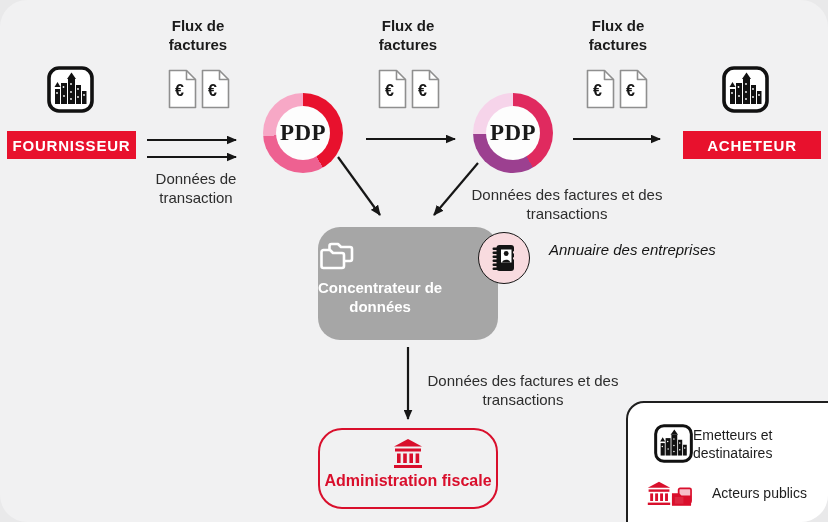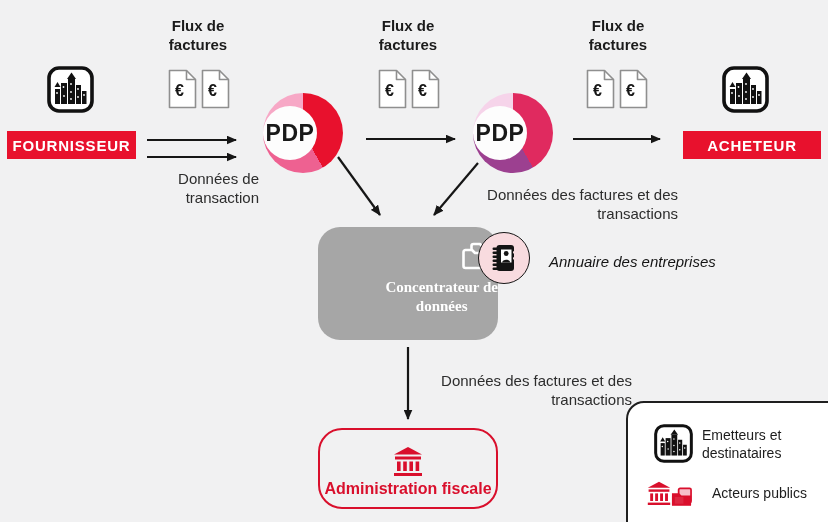"Flux de" #canvas { border-radius: none -> 27px }
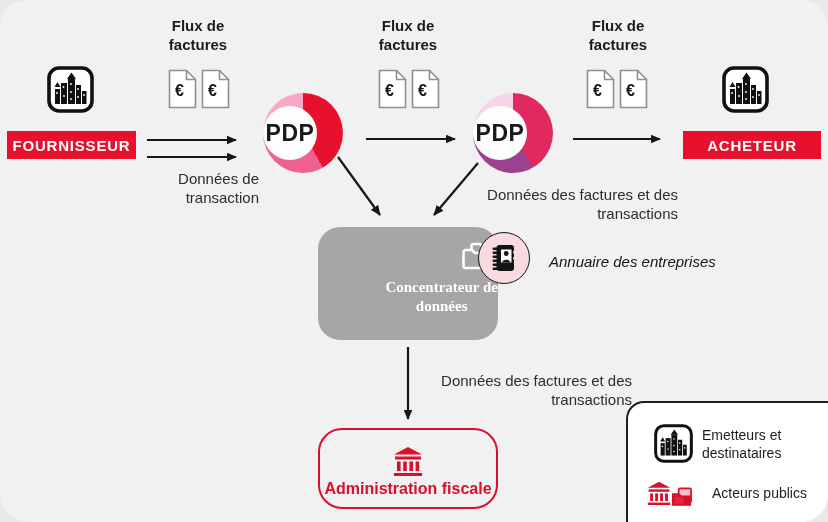"PDP" .pdp { font-family: none -> Liberation Serif, serif; justify-content: flex-start -> center }
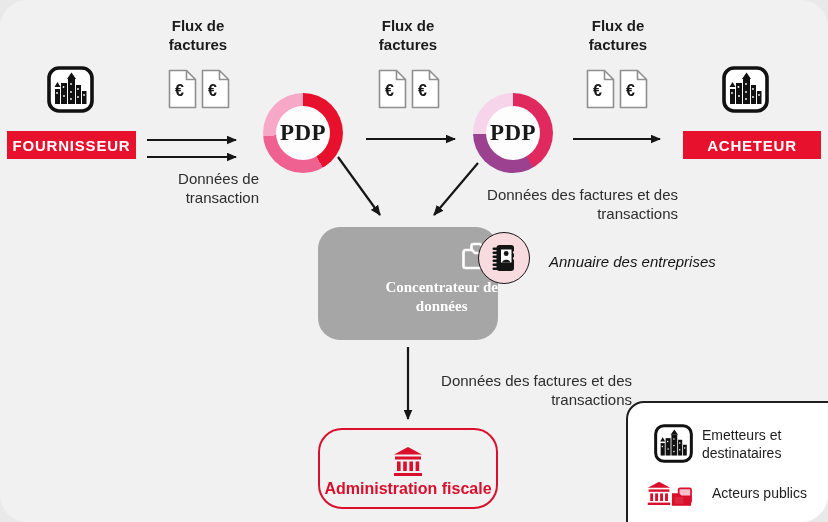"Données de" .caption { text-align: right -> center }
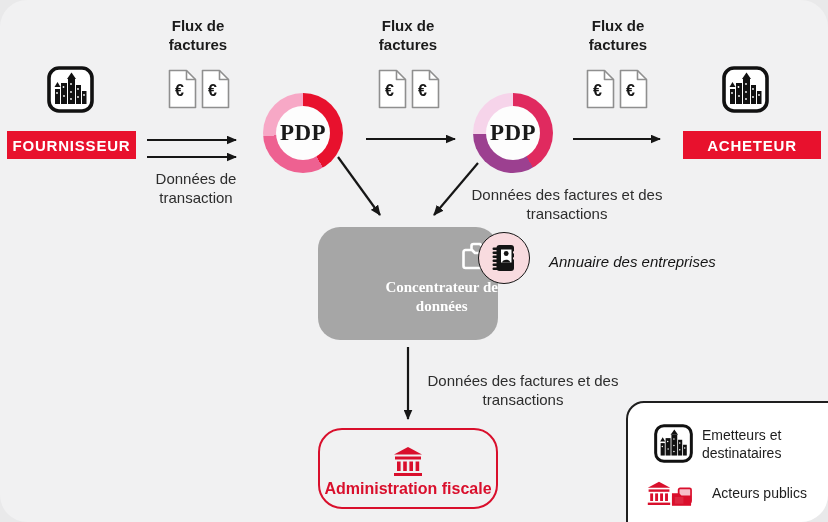"Annuaire des entreprises" .annuaire-label { top: 253px -> 241px }
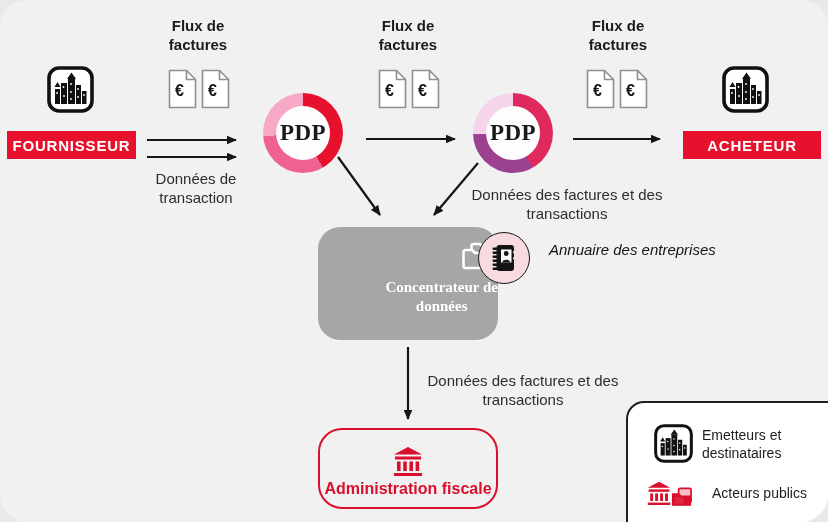"Concentrateur de" .concentrator { align-items: flex-end -> flex-start; font-family: Liberation Serif, serif -> none }
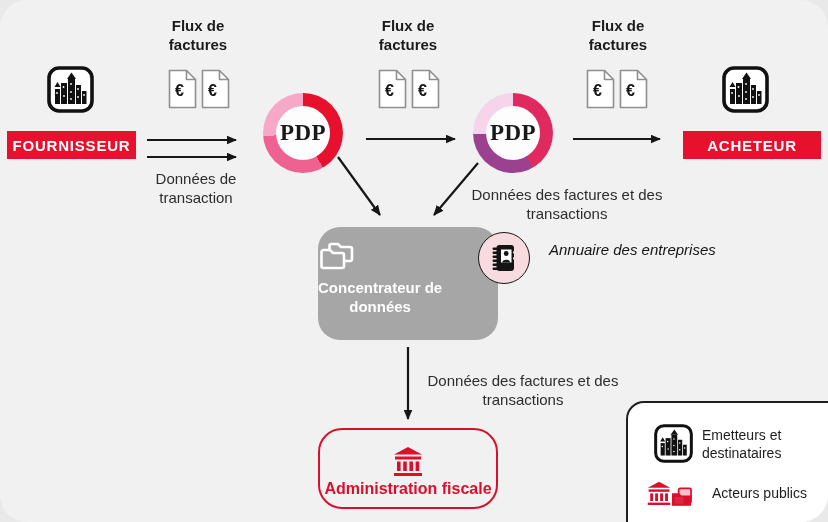"Emetteurs et" div.legend-text { margin-left: 9px -> none }
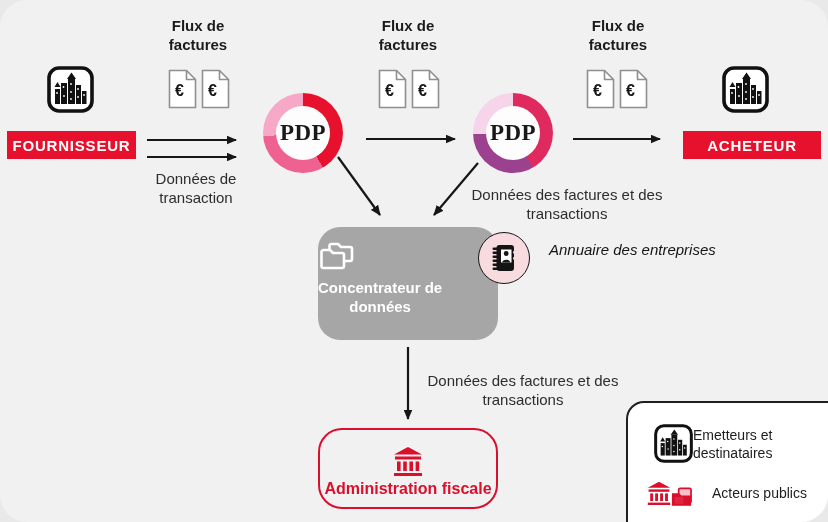"Administration fiscale" .admin-box { padding-top: 16px -> 8px }
